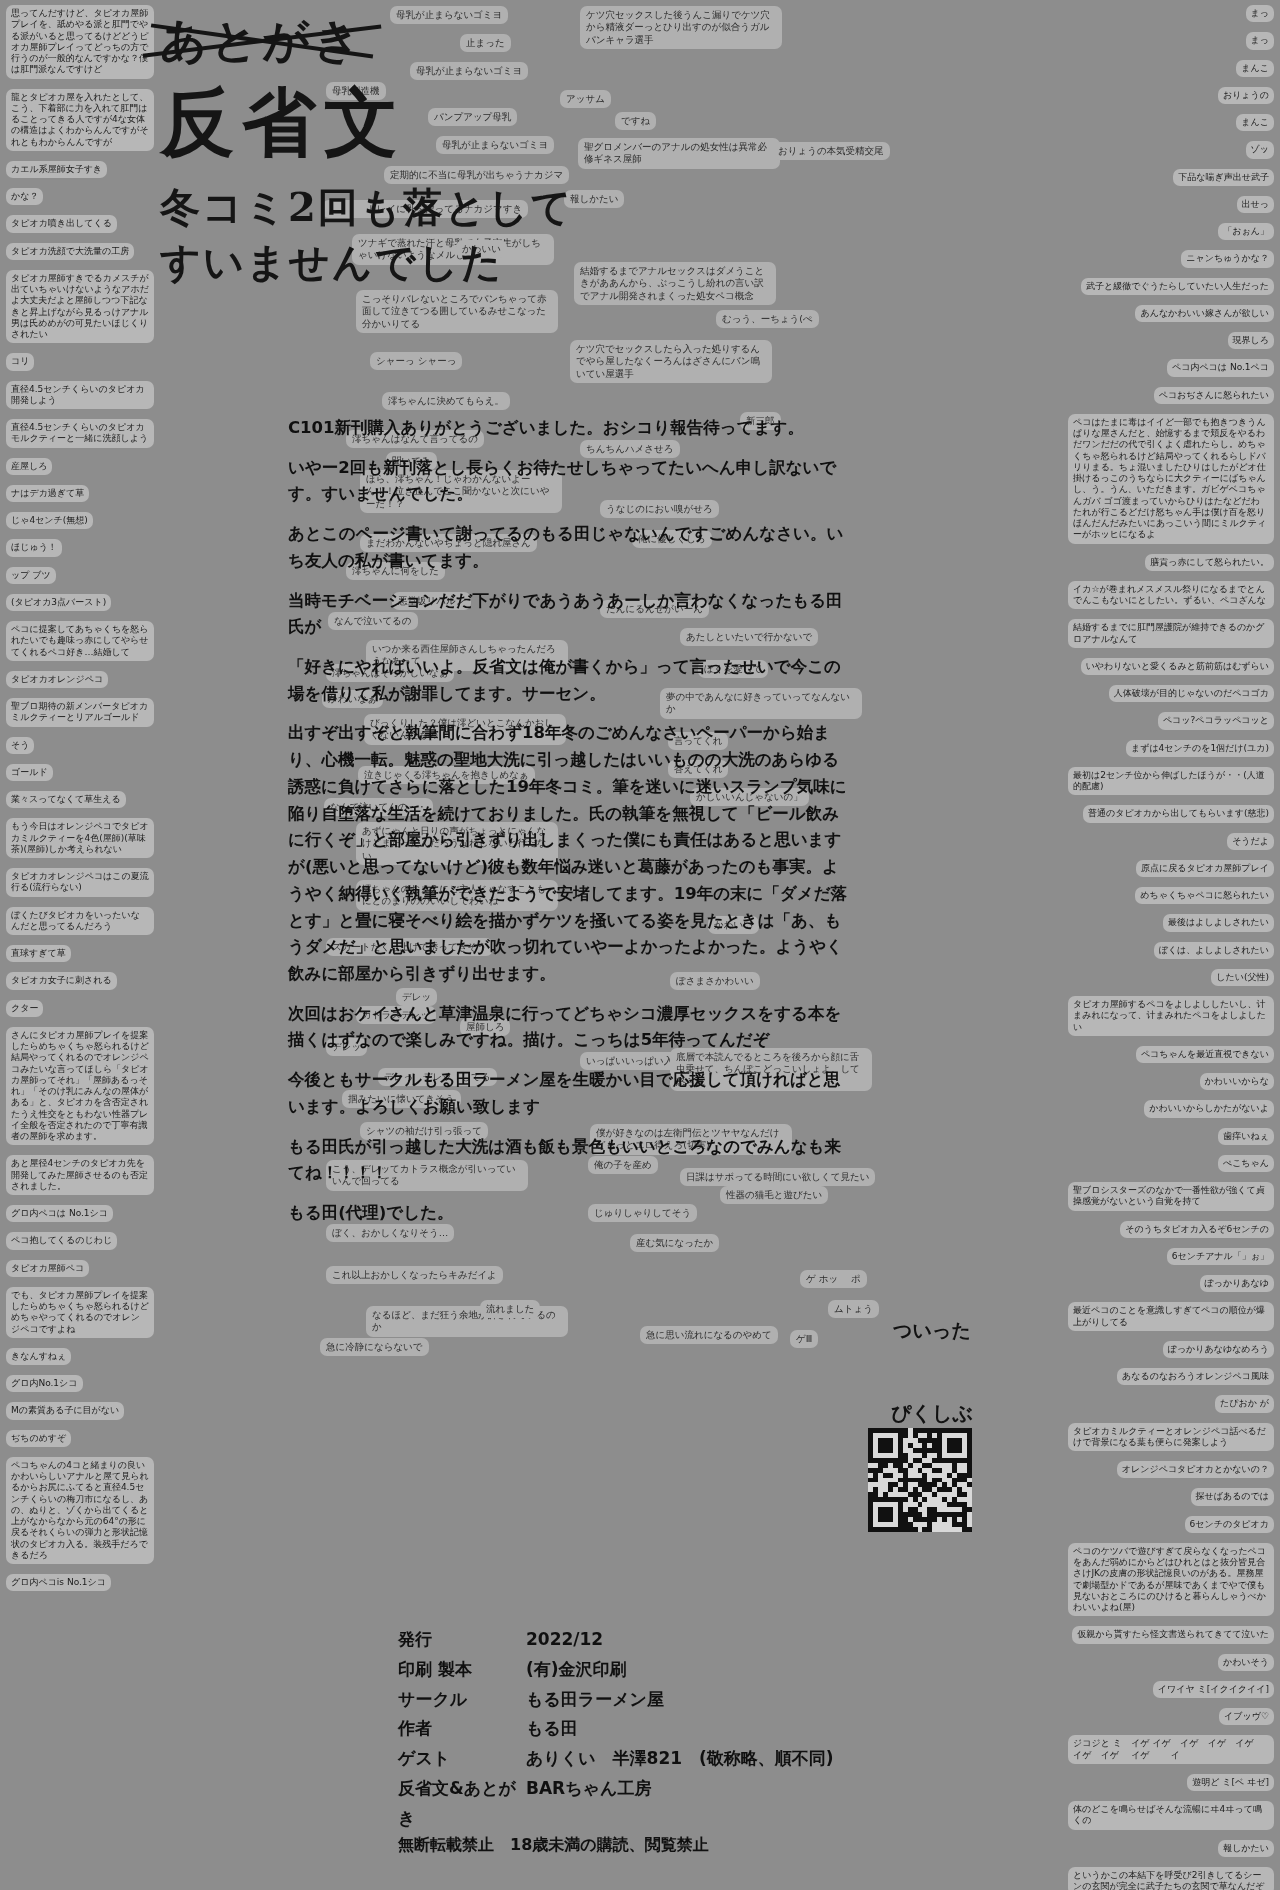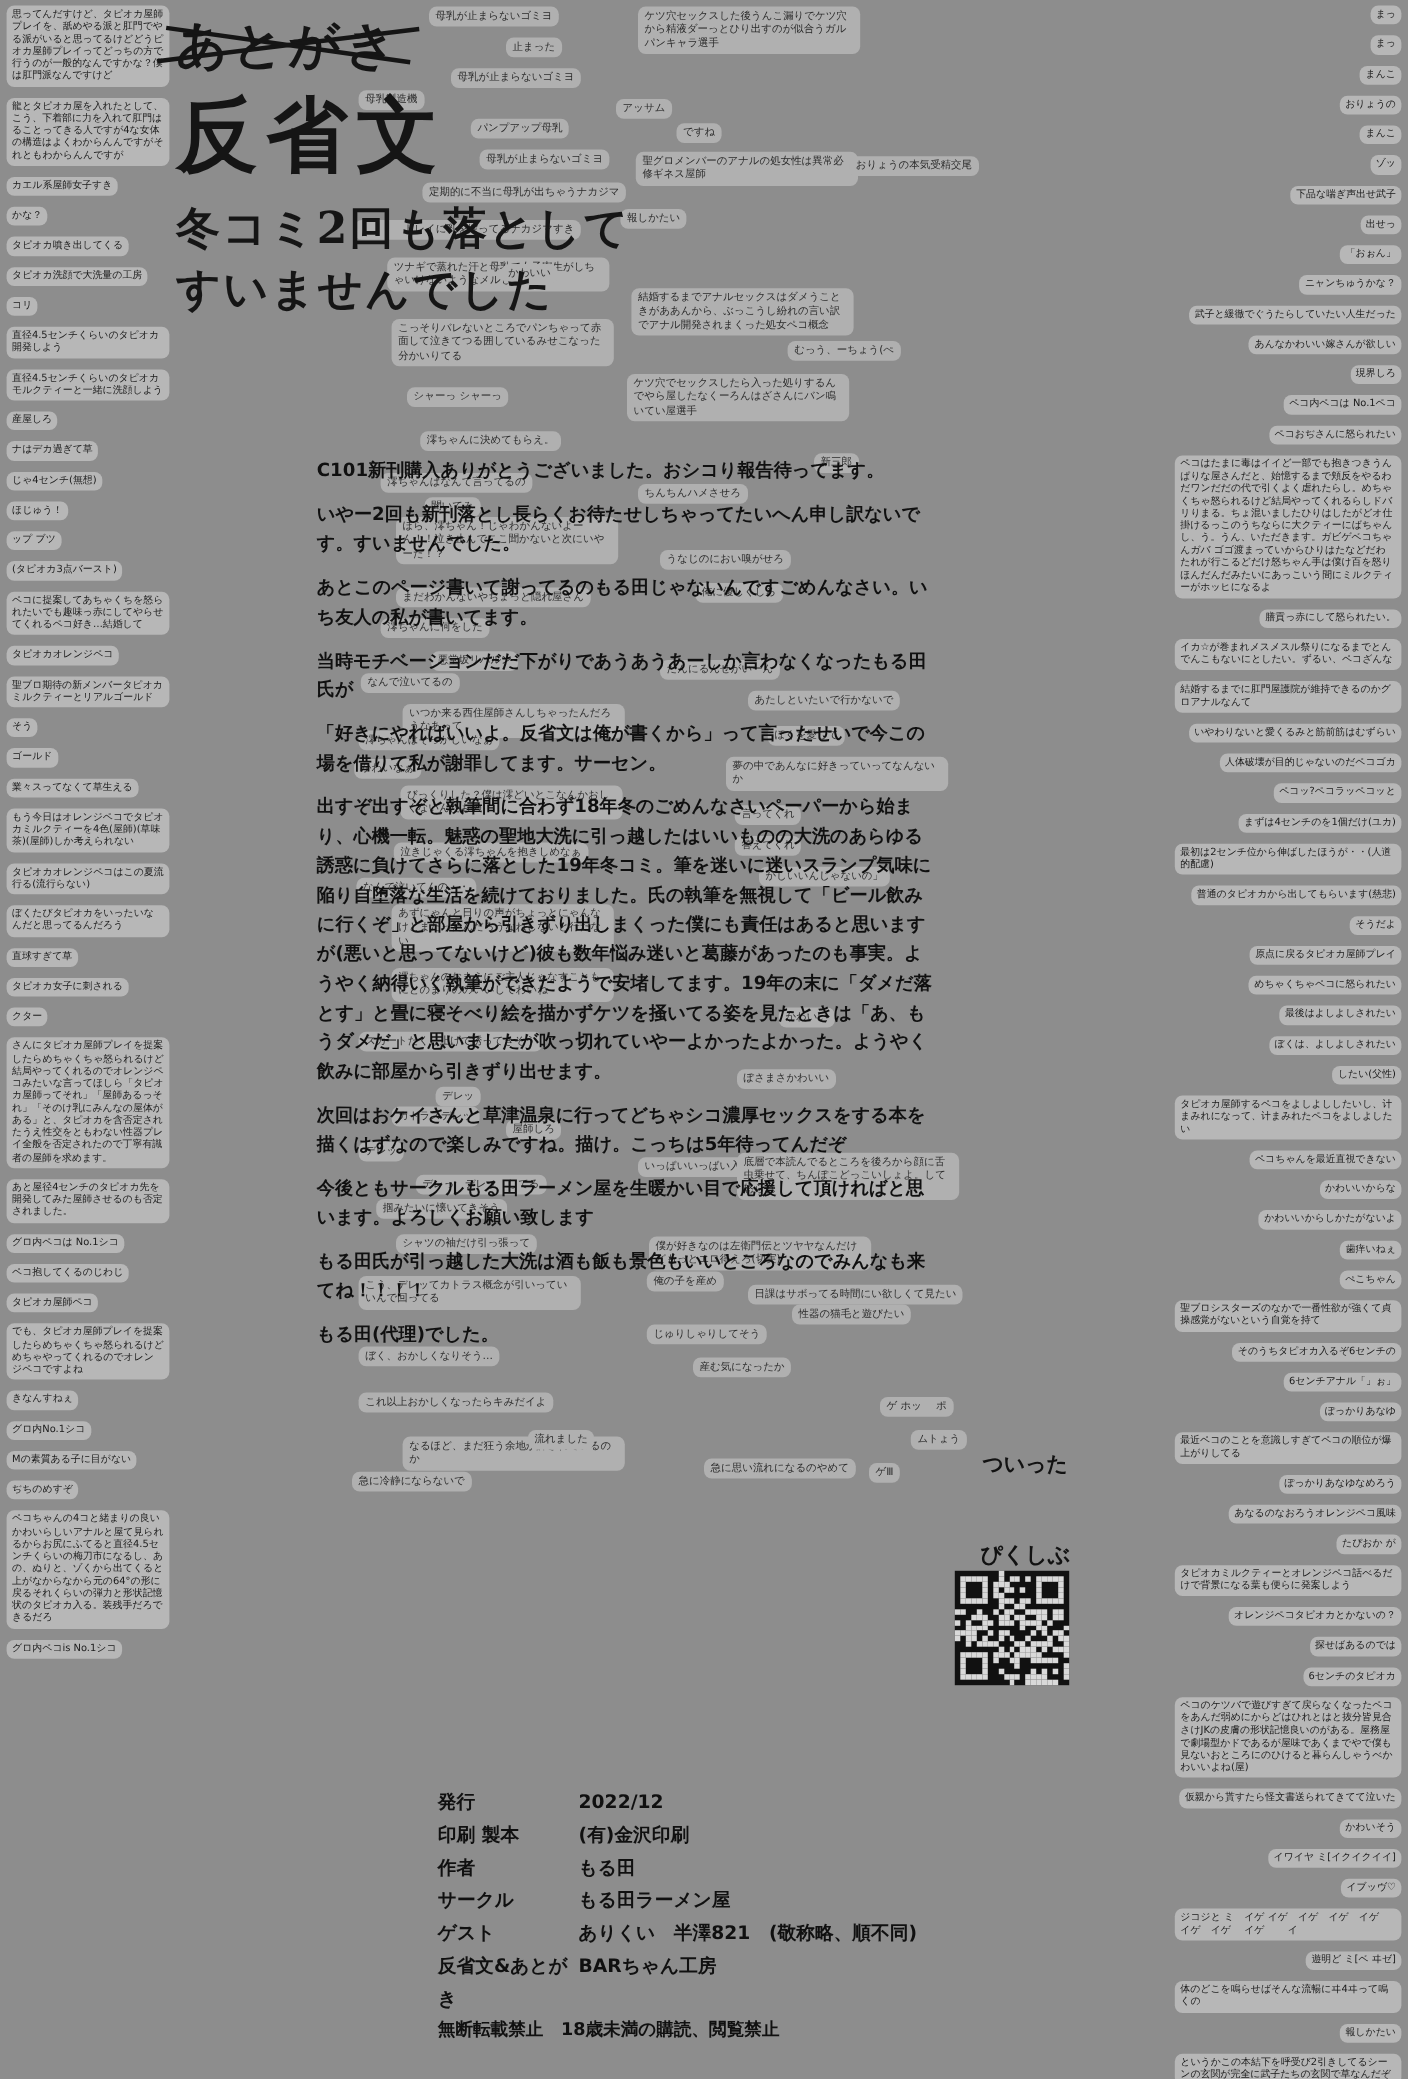"タピオカ屋師すきでるカメスチが出ていちゃいけないようなアホだよ大丈夫だよと屋師し" div.bubble { html: none -> <div>タピオカ屋師すきでるカメスチが出ていちゃいけないようなアホだよ大丈夫だよと屋師しつつ下記なきと昇上げながら見るっけアナル男は氏めめがの可見たいほじくりされたい</div> }
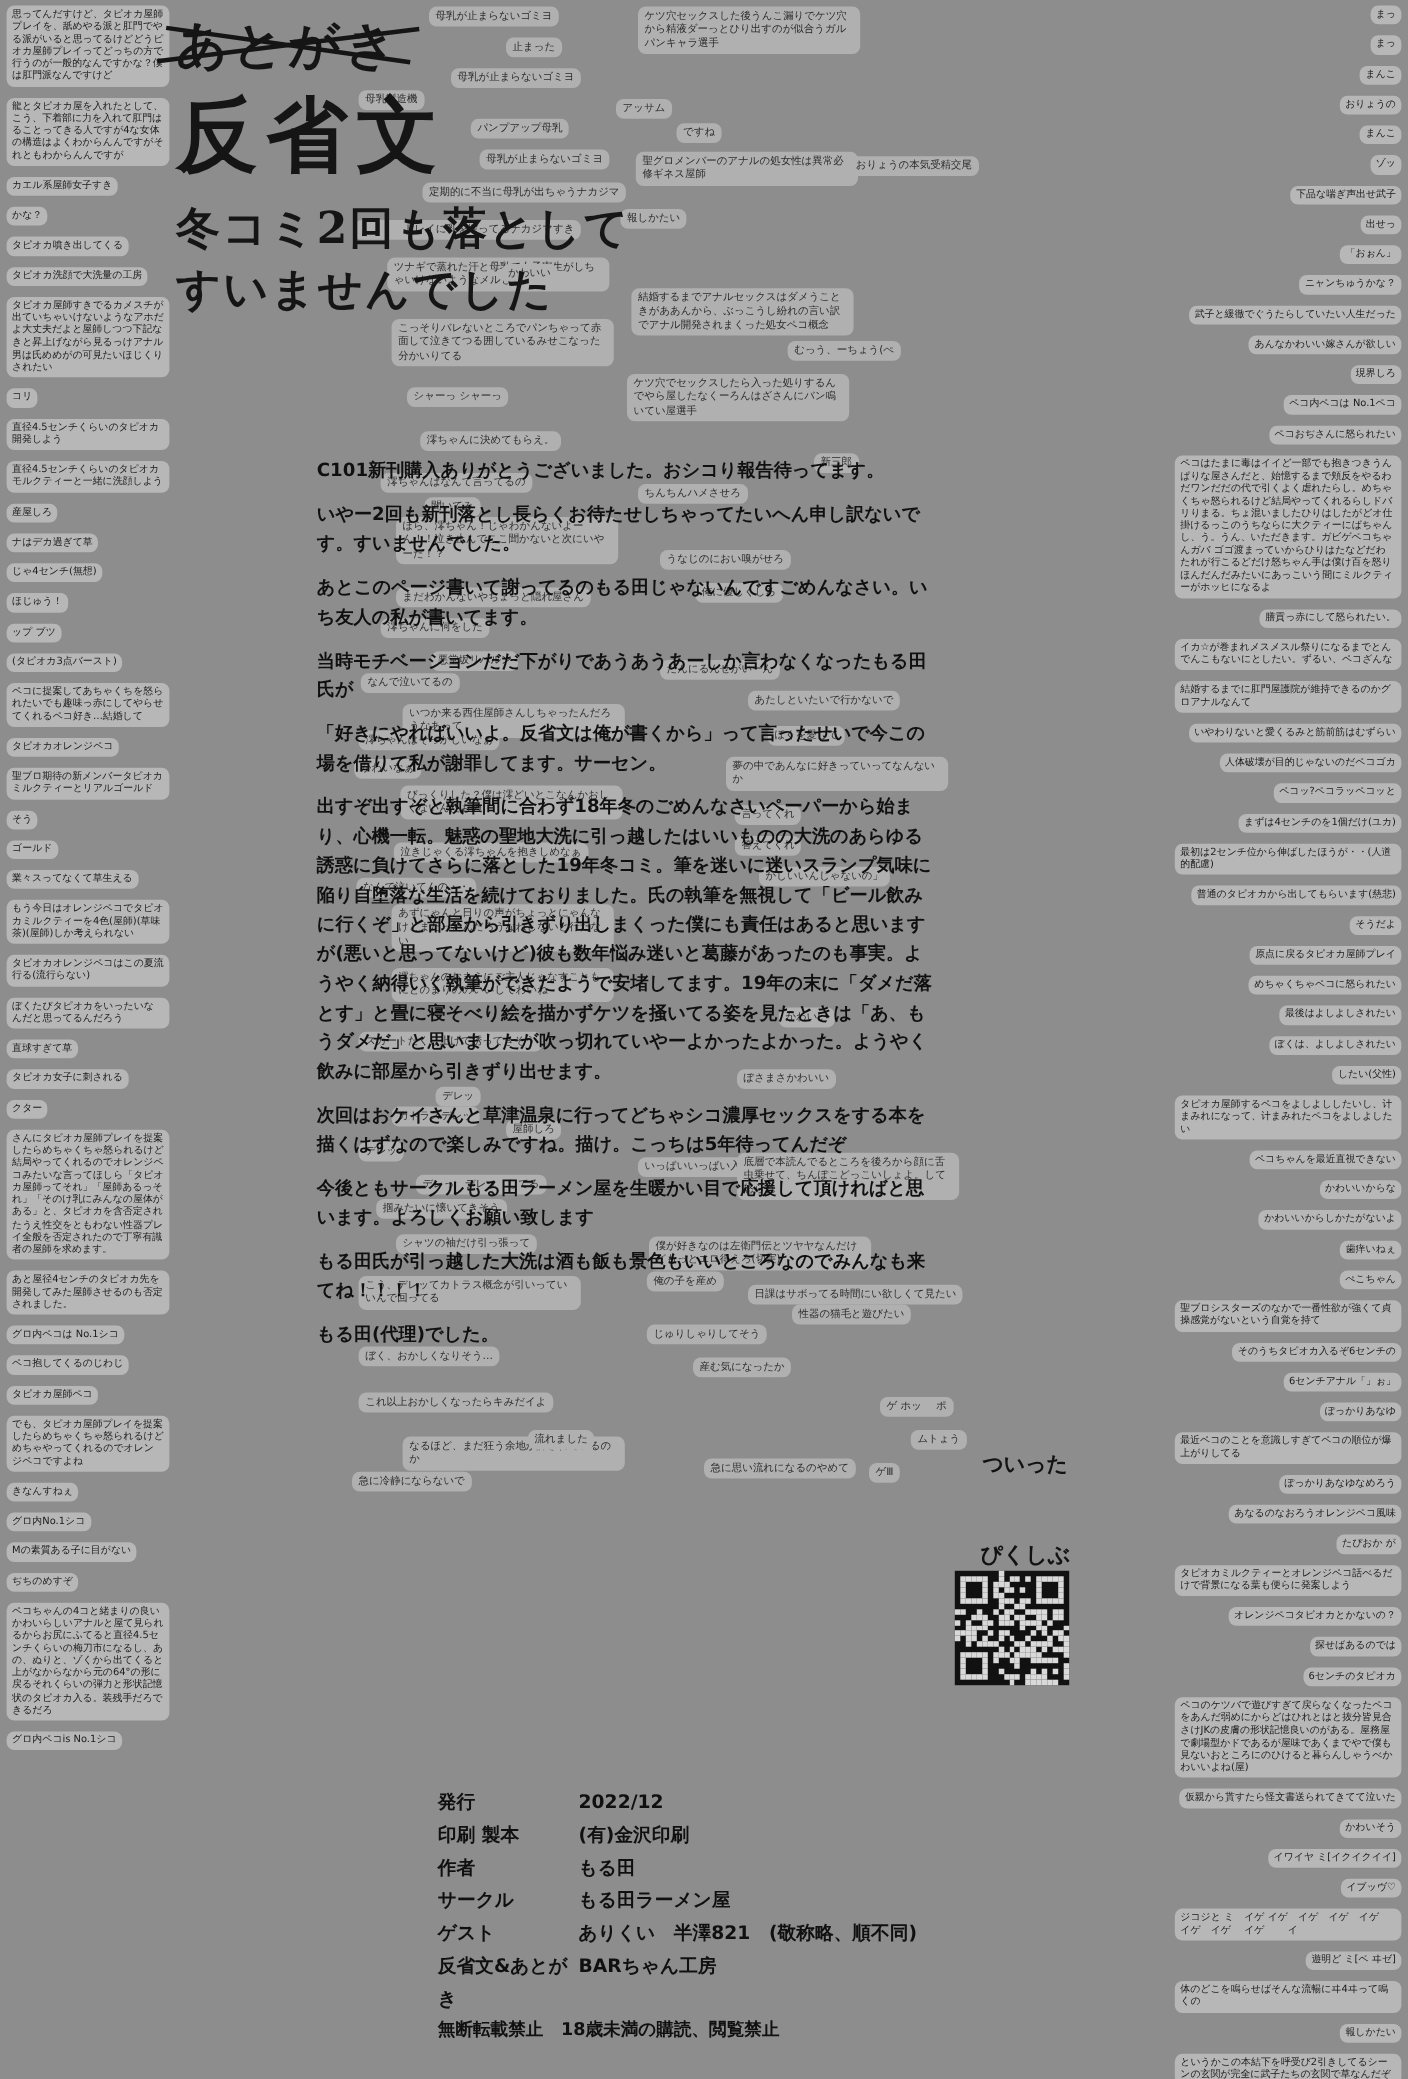"作者" div.cl-row { order: before "サークル" -> after "サークル" }
